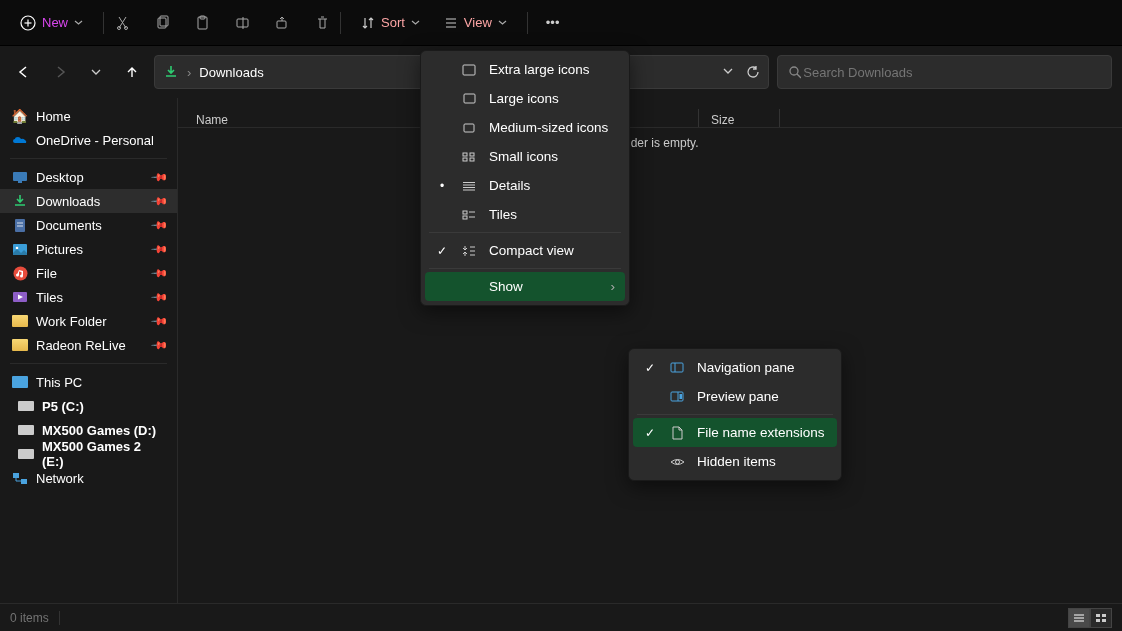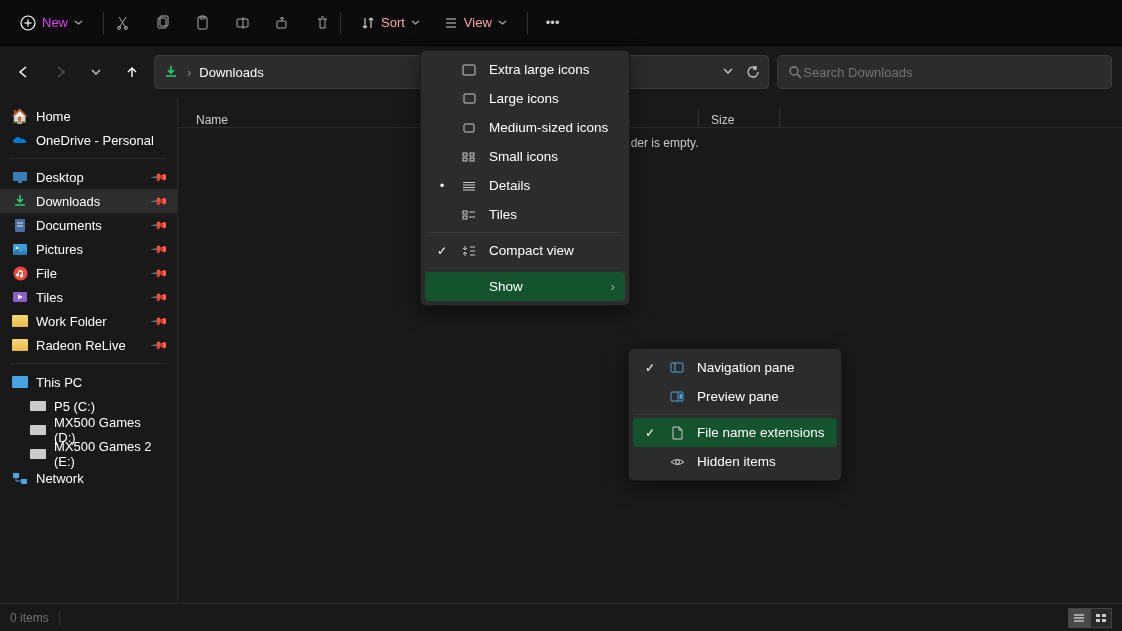"P5 (C:)" .side-item.indent2 { font-weight: none -> bold; padding-left: 30px -> 18px }
